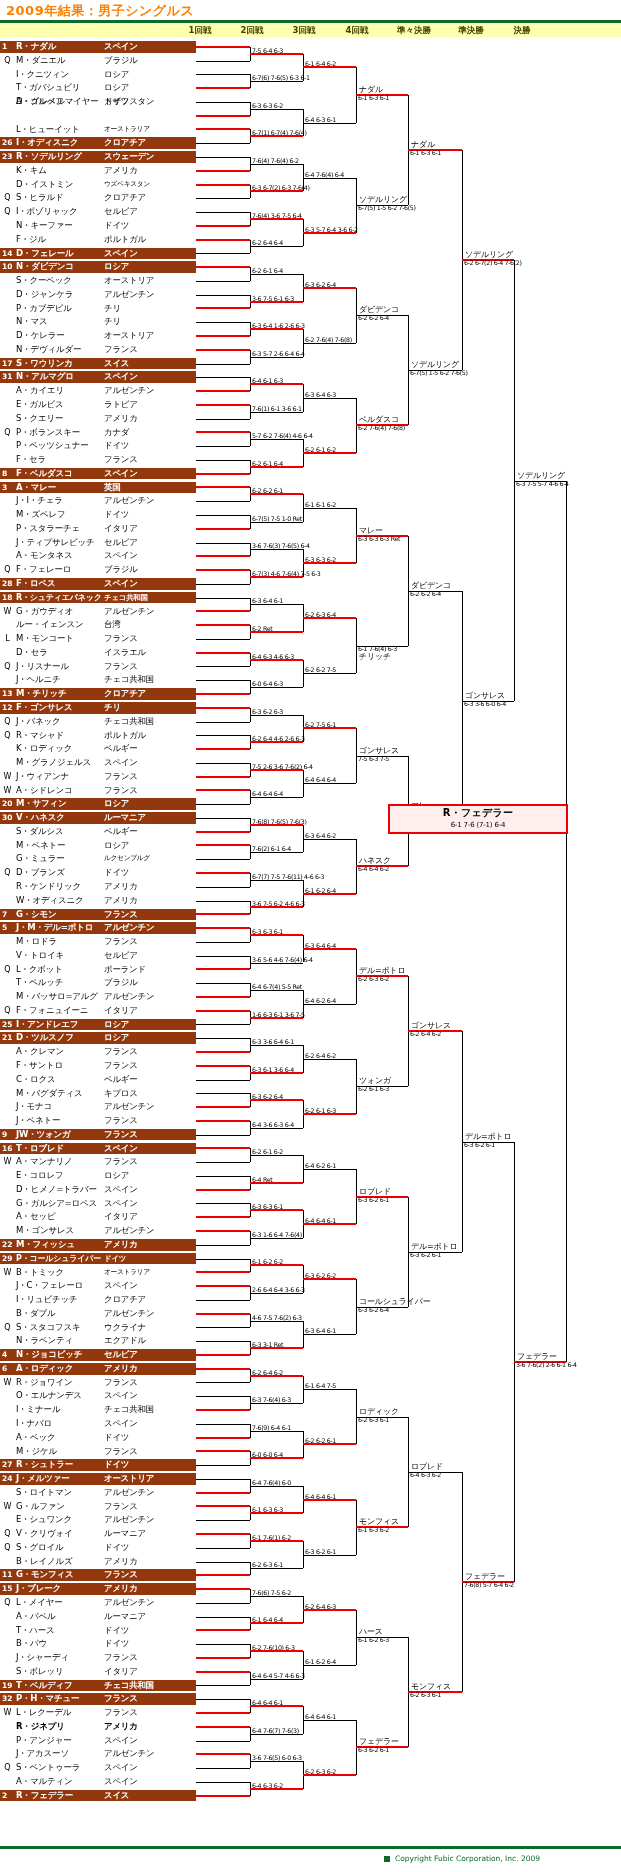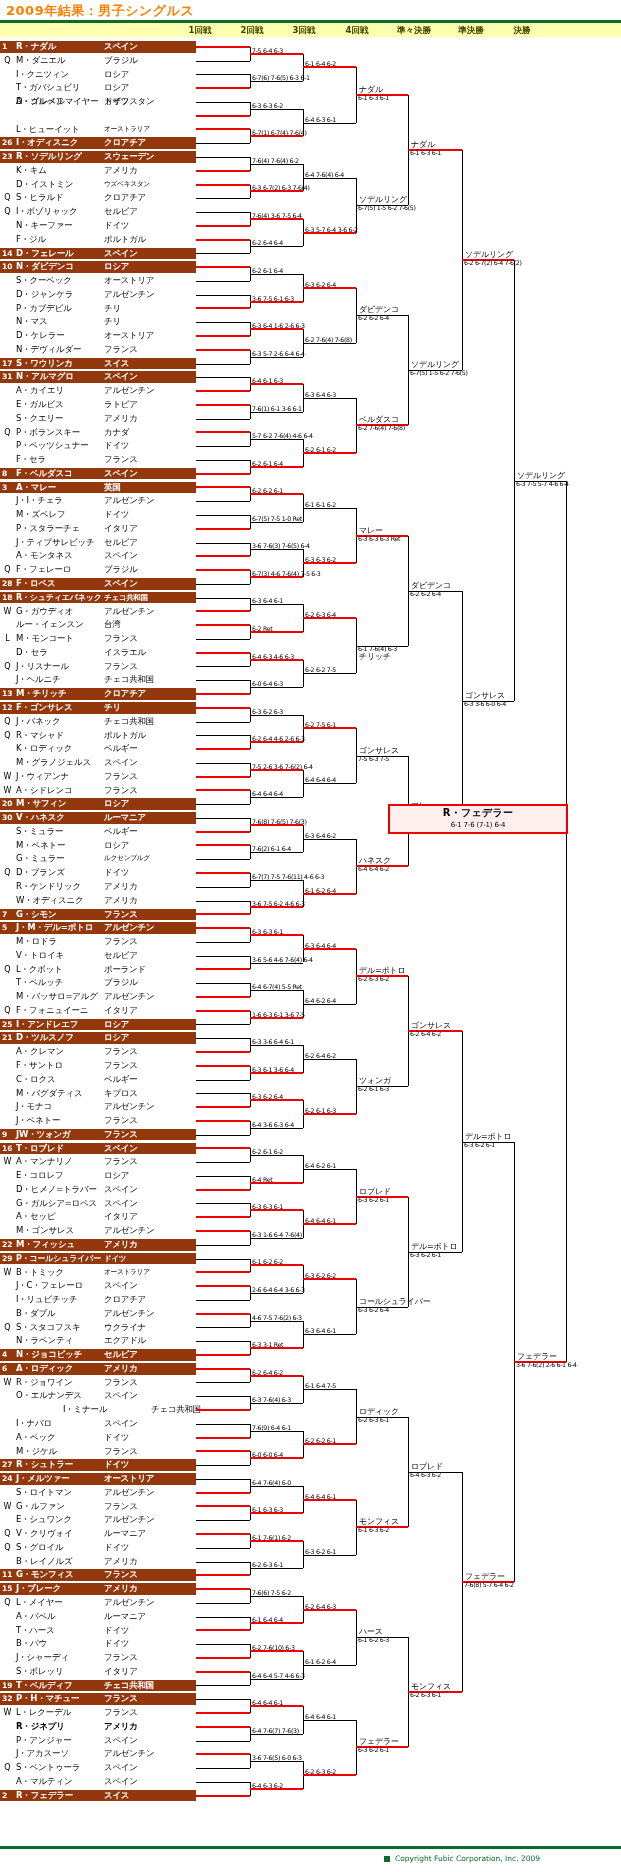"S・ミュラー" div.nm { text: ミュラー -> ダルシス }
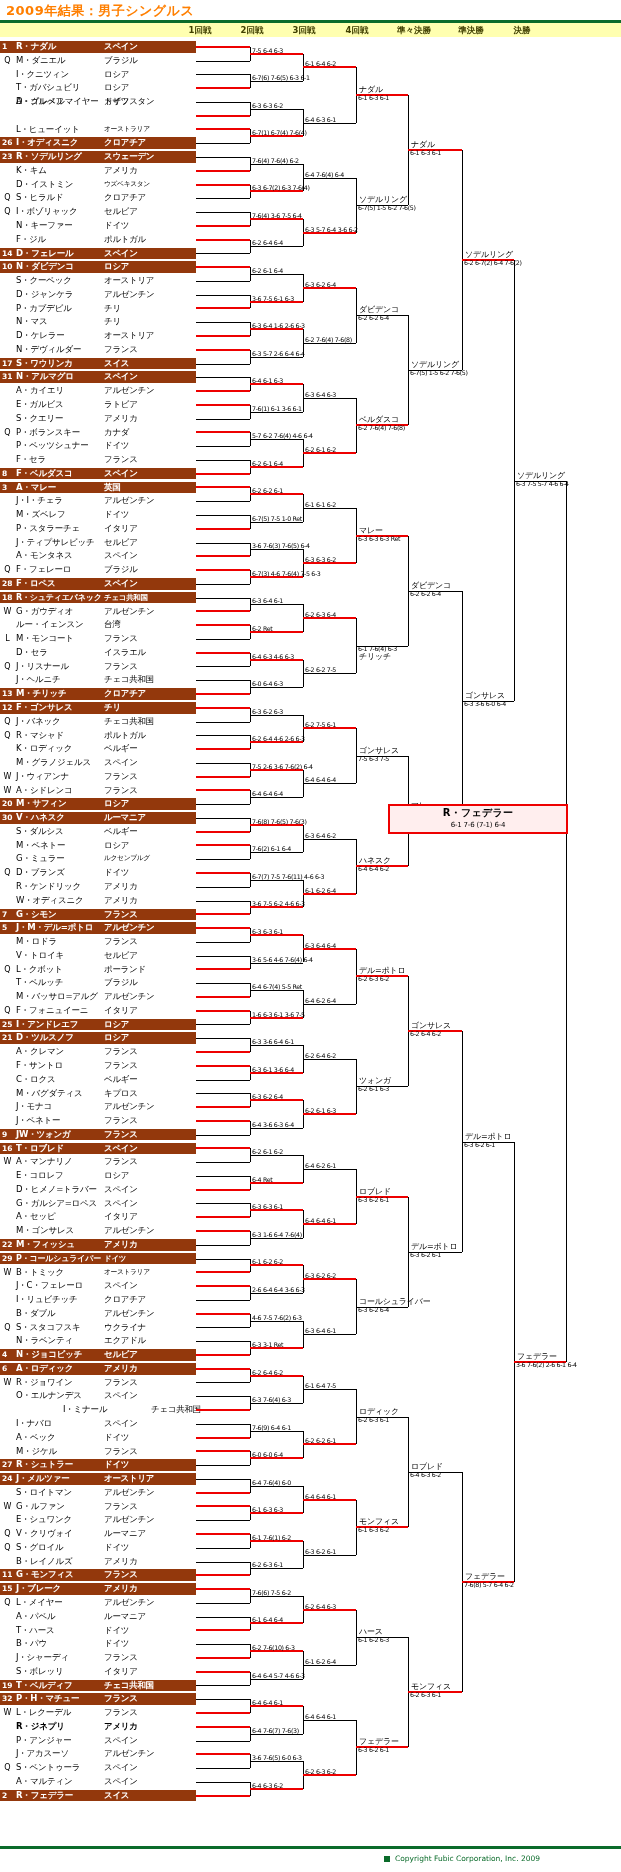"I・ミナール" div.prow { margin-left: 47px -> none }
